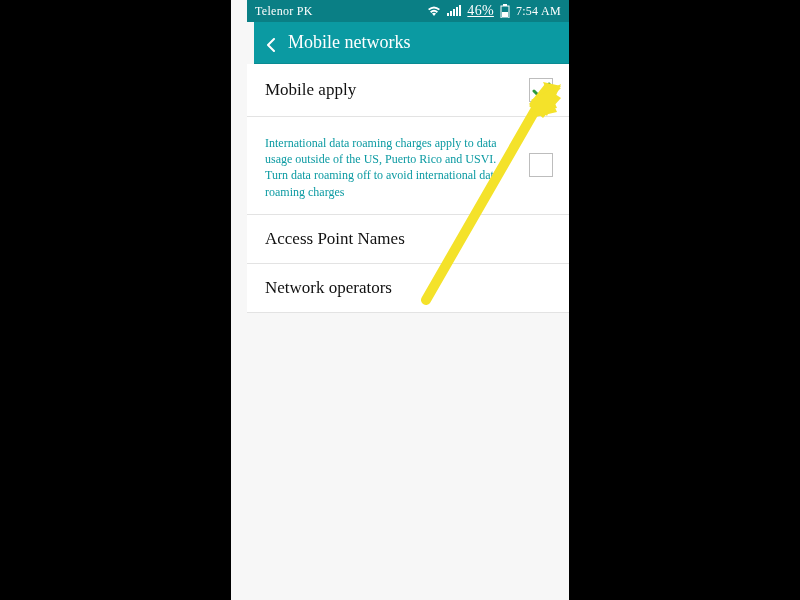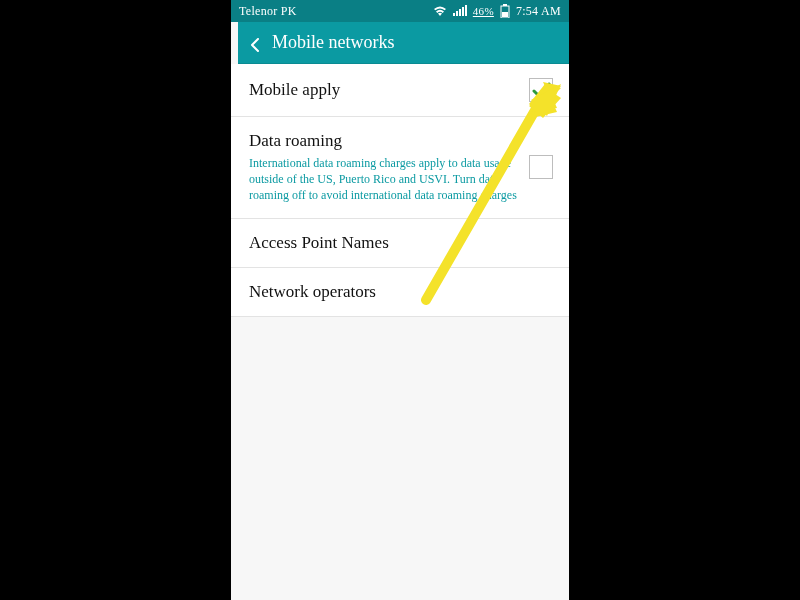"Telenor PK" .phone { padding-left: none -> 16px }
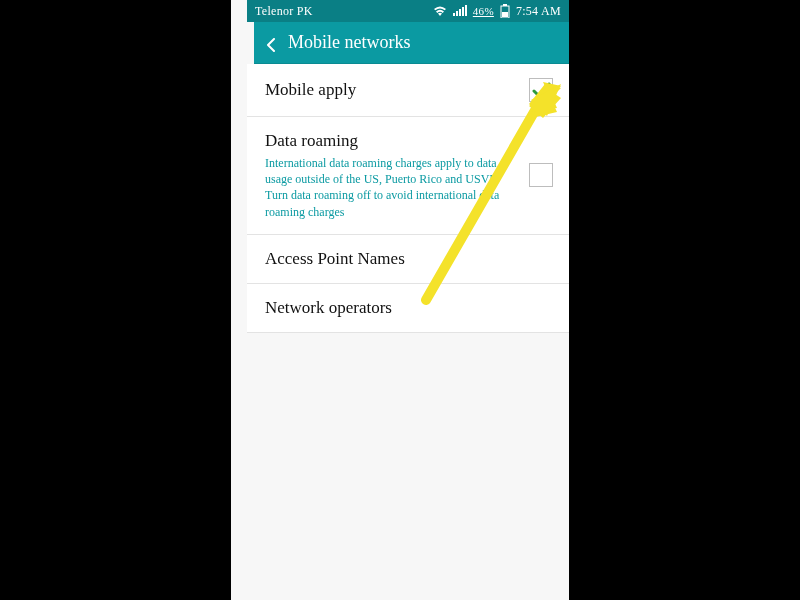"46%" span { font-size: 11px -> 14px }
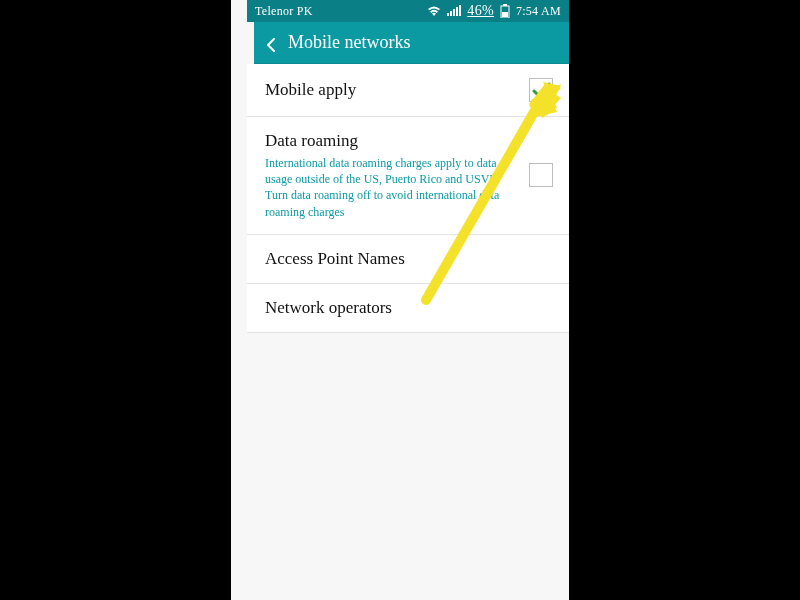"Data roaming" div.title { html: <div>Data roaming</div> -> none }
